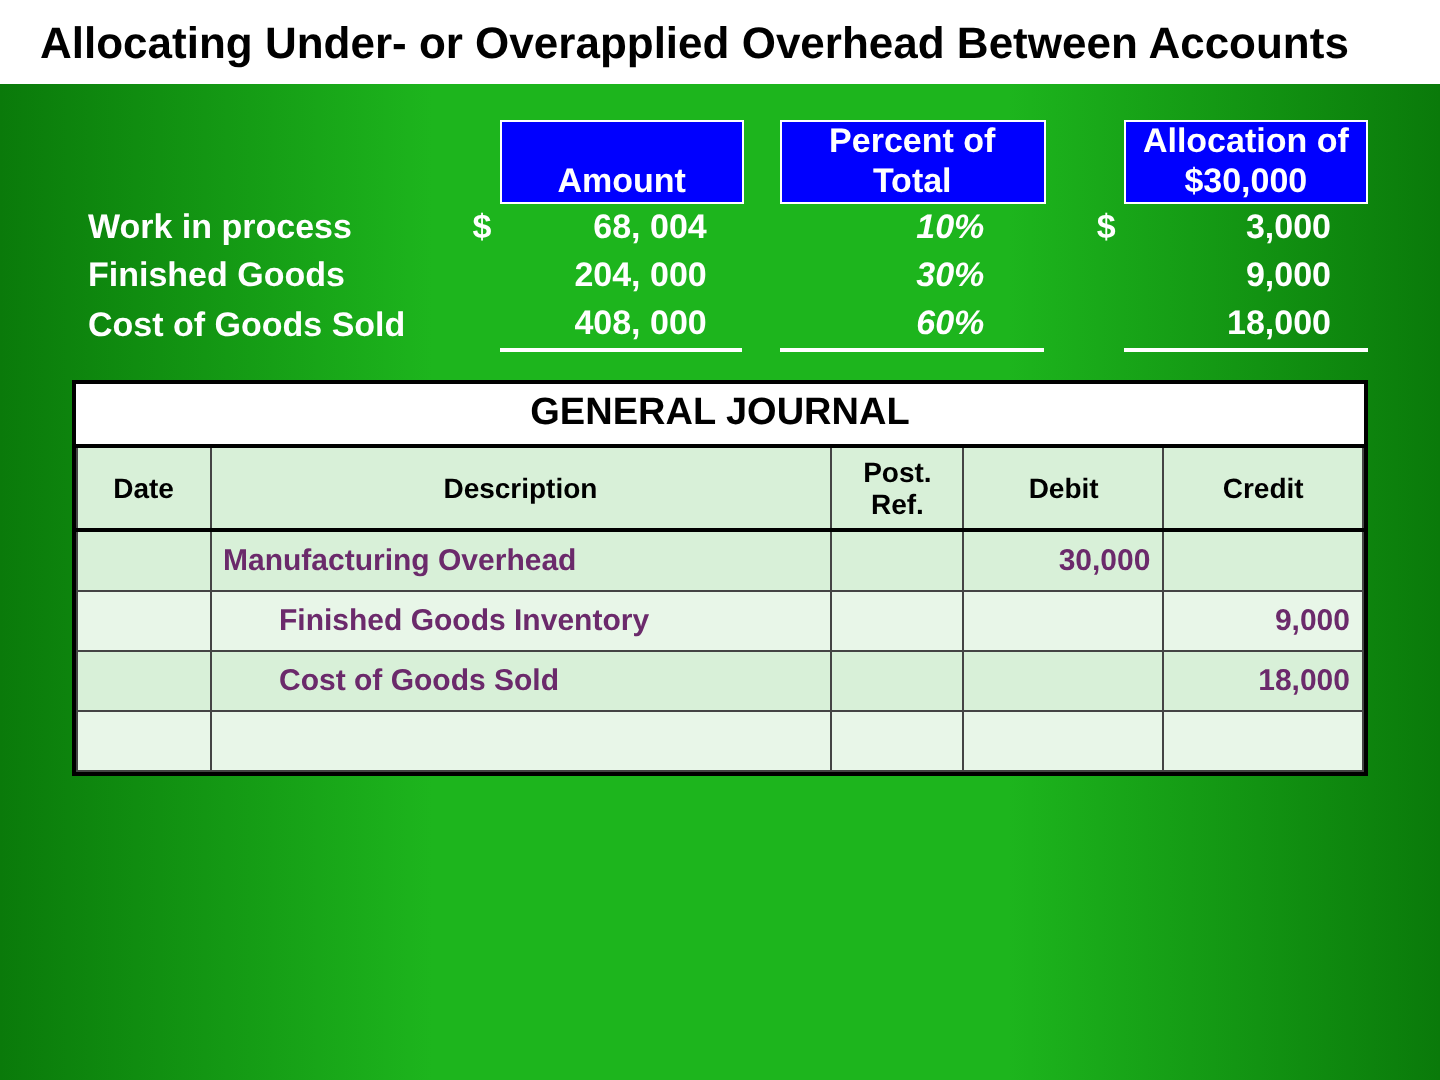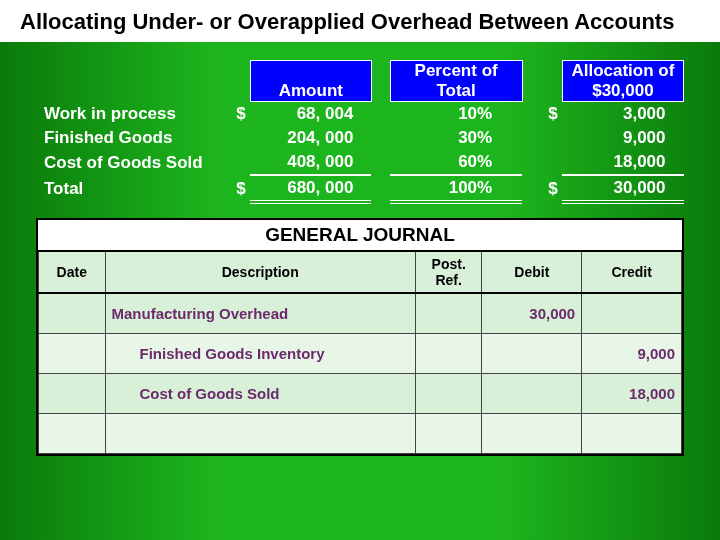"10%" .alloc-table td.pct { font-style: none -> italic }
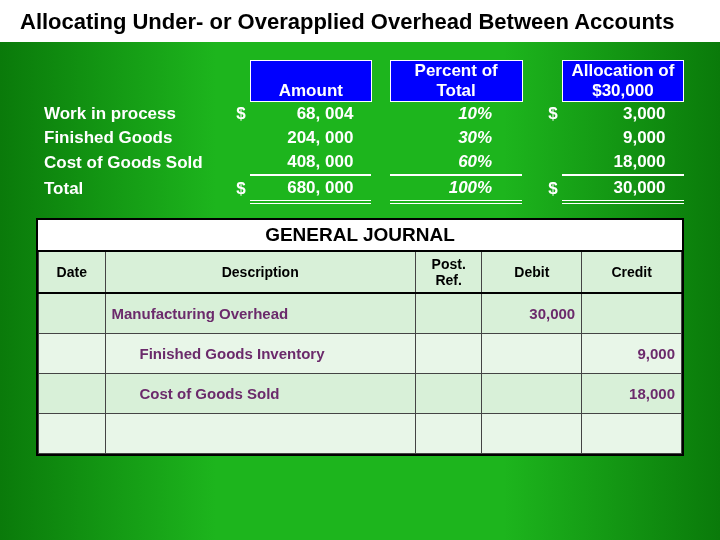"Total" tr.total { html: <tr> <td>Total</td> <td>$</td> <td>680, 000</td> <td></td> <td>100%</td> <td></td> <td>$</td> <td>30,000</td> </tr> -> none }
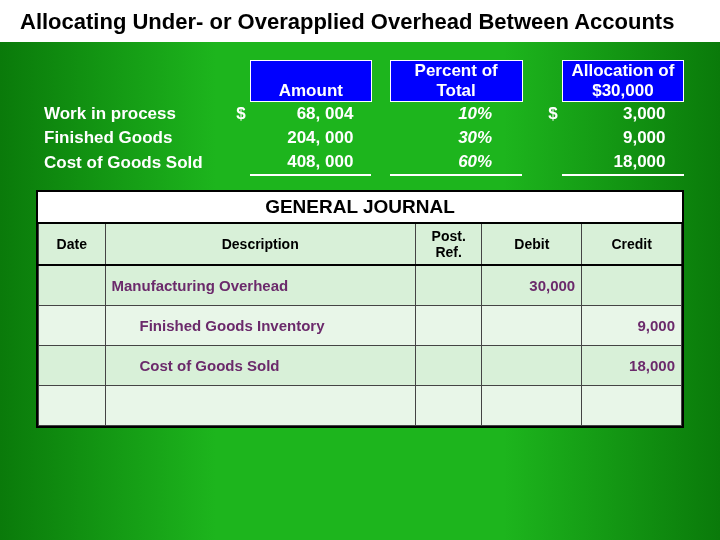"Manufacturing Overhead" .journal .jrow td, .journal .hrow th { height: 40px -> 30px }
